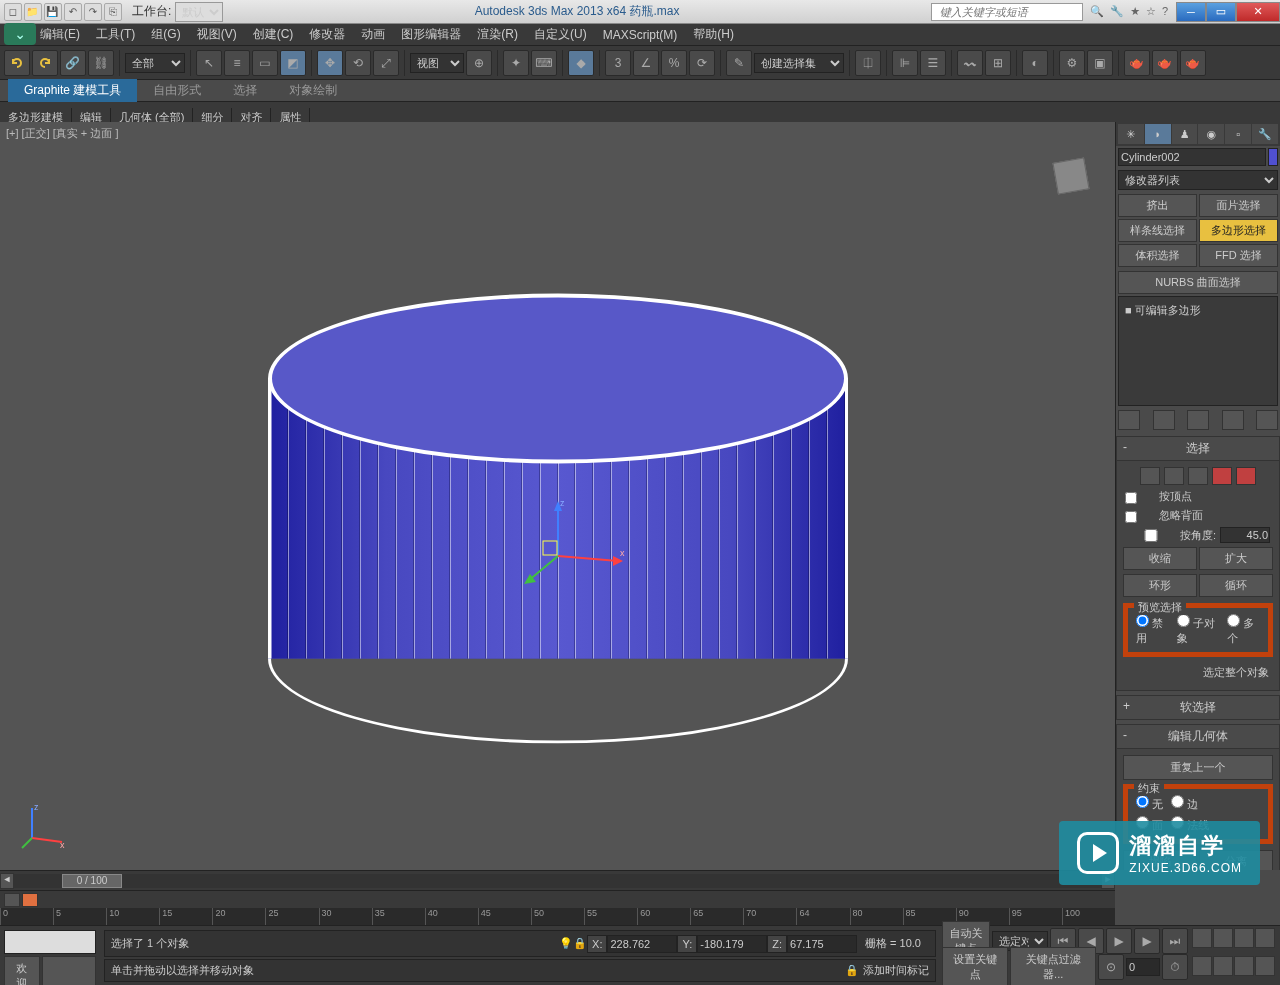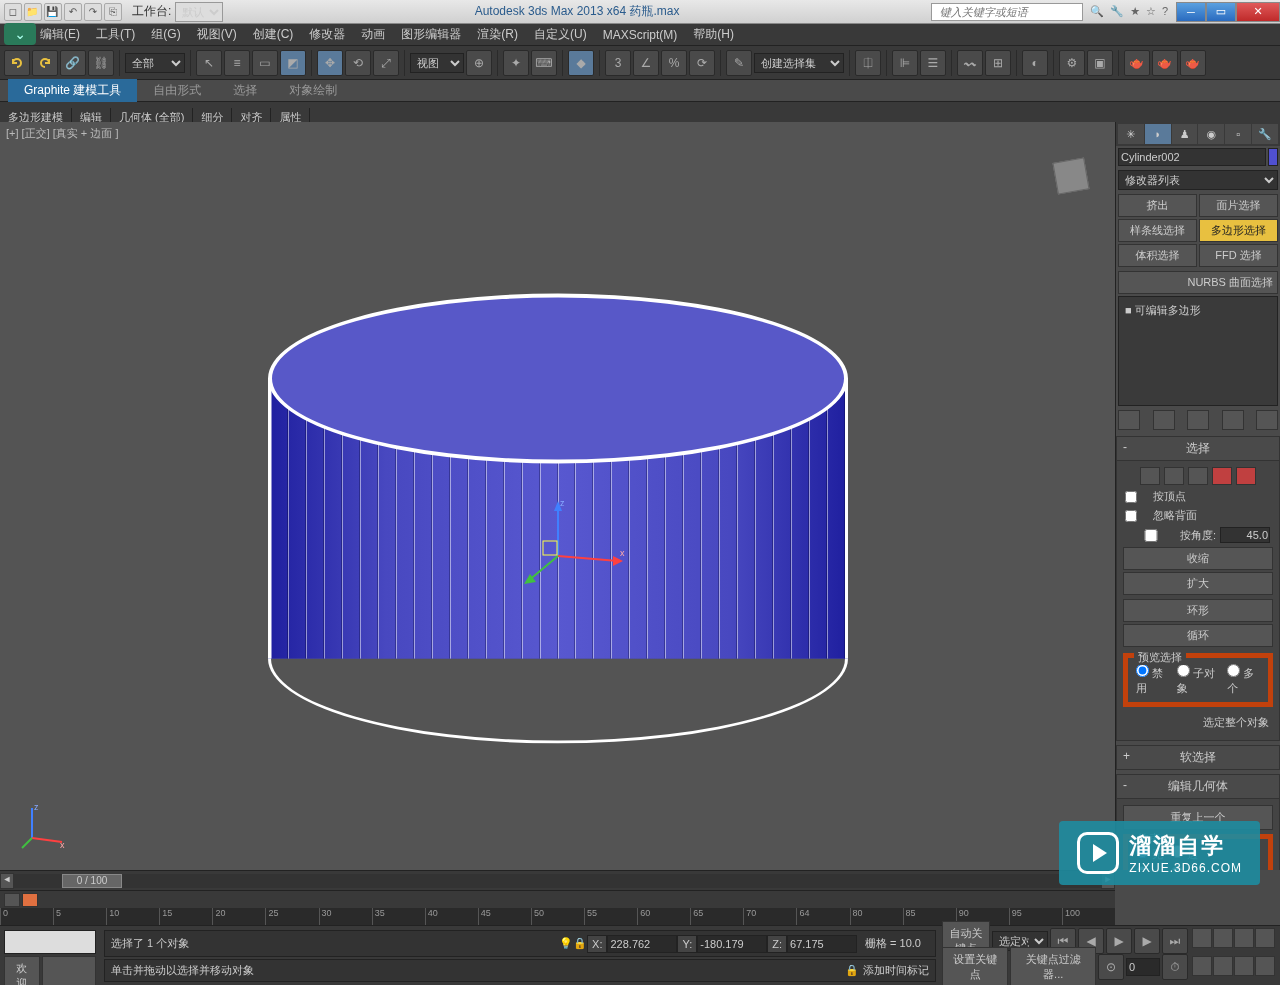"NURBS 曲面选择" .nurbs-row { text-align: right -> center }
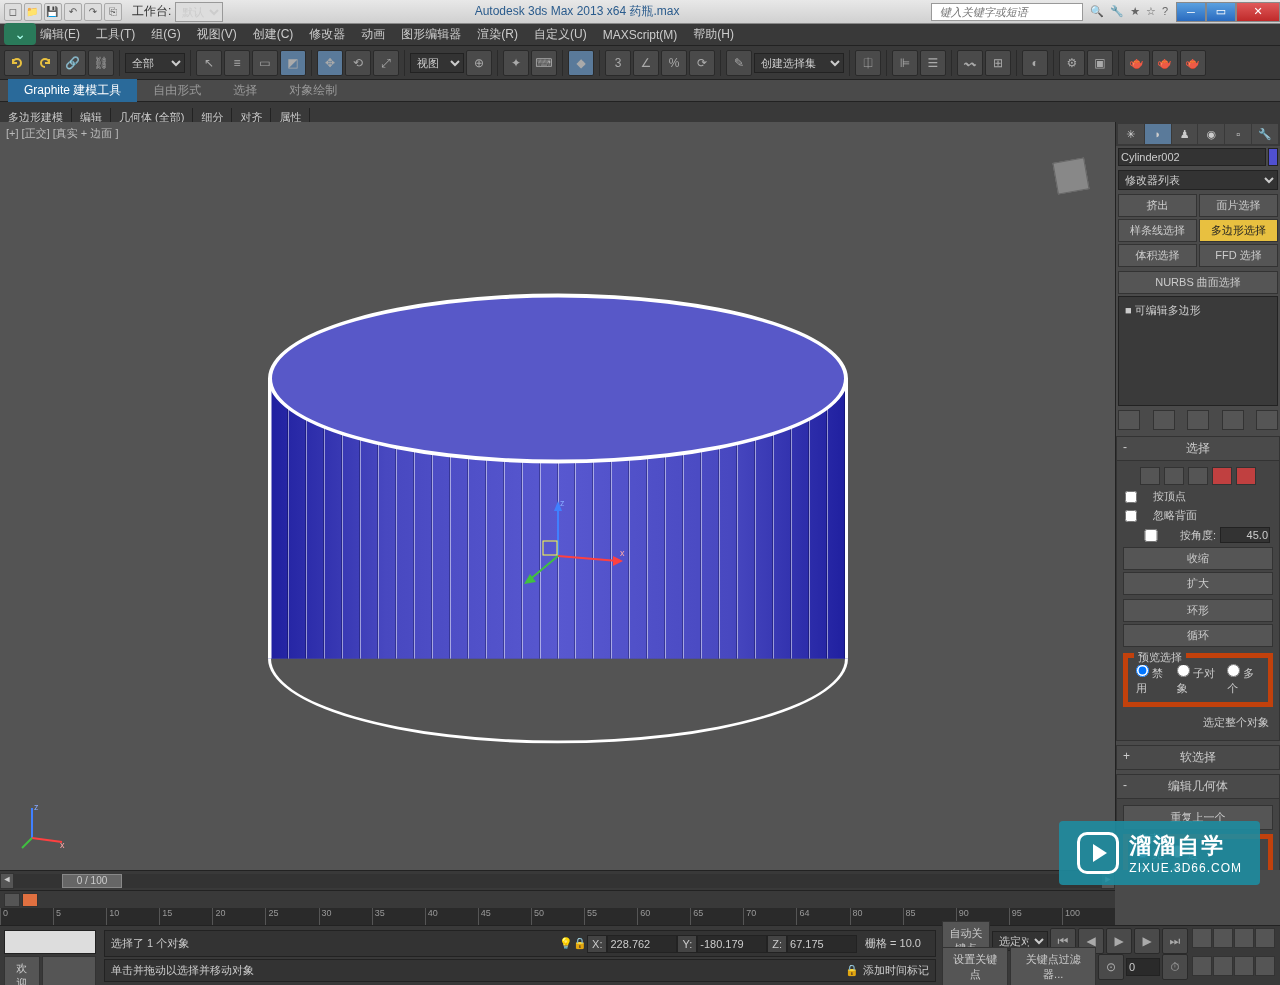"按顶点" .chk-row { align-items: center -> flex-end; gap: 16px -> 22px }
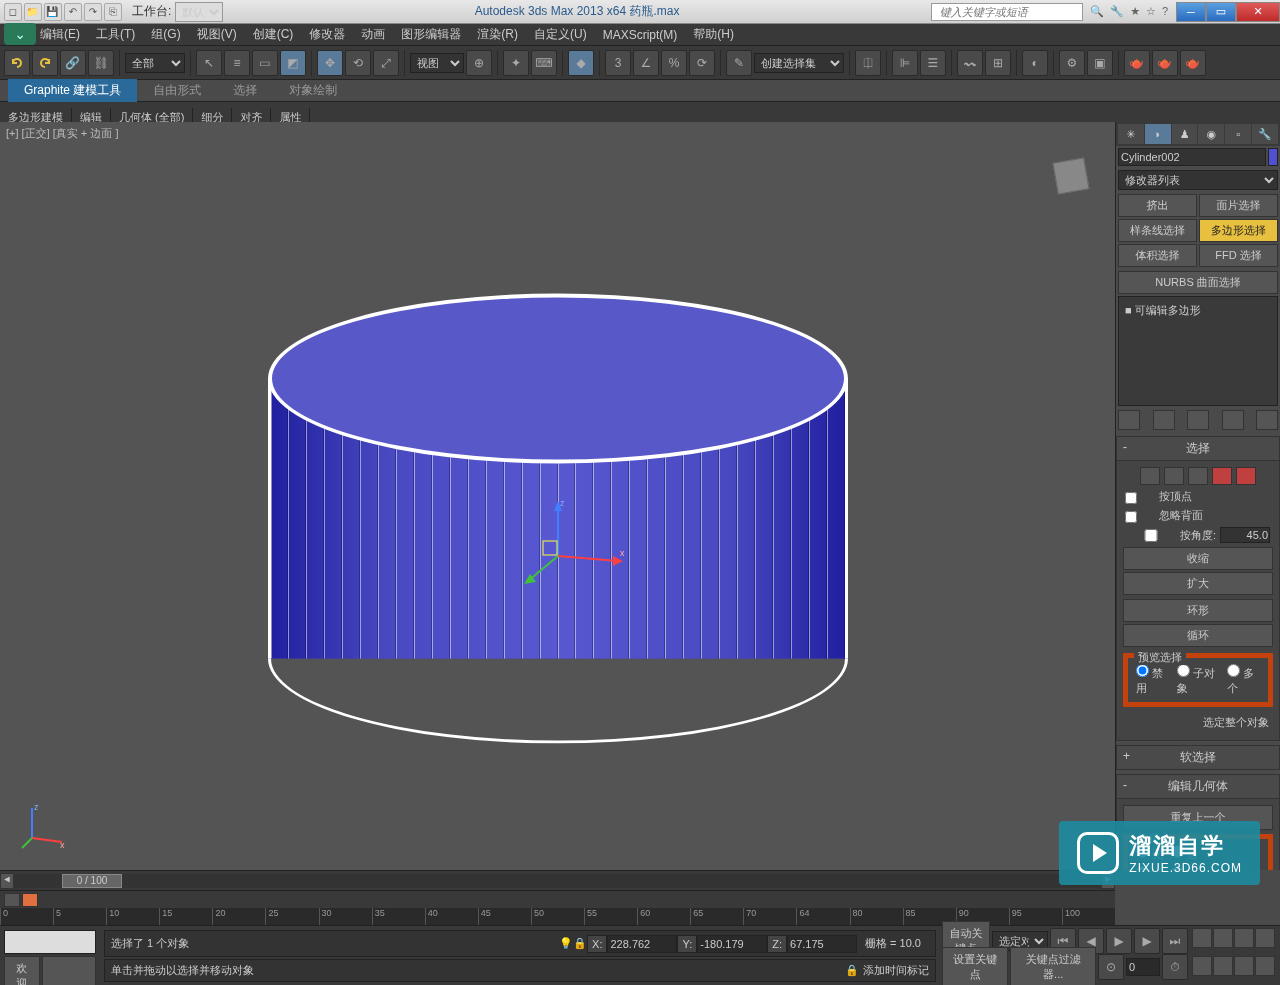"收缩" .btn-pair { flex-direction: column -> none }
